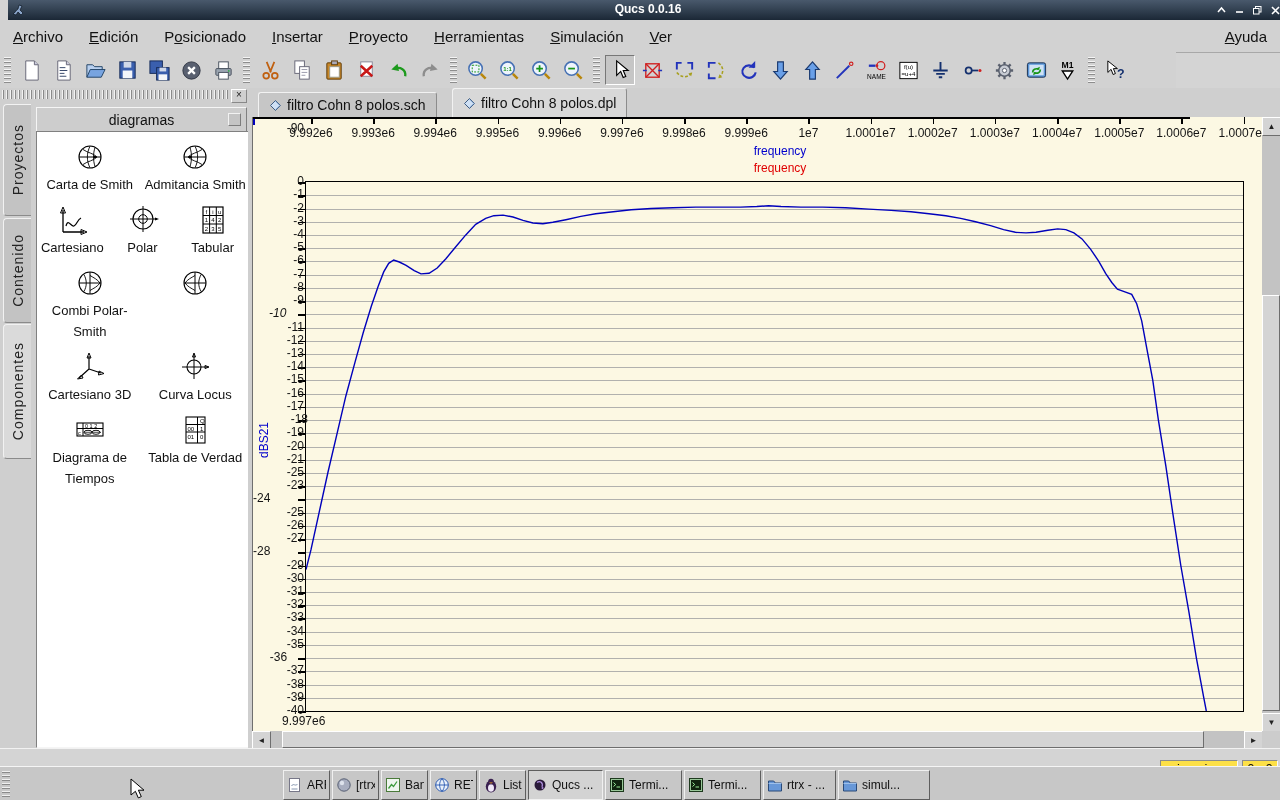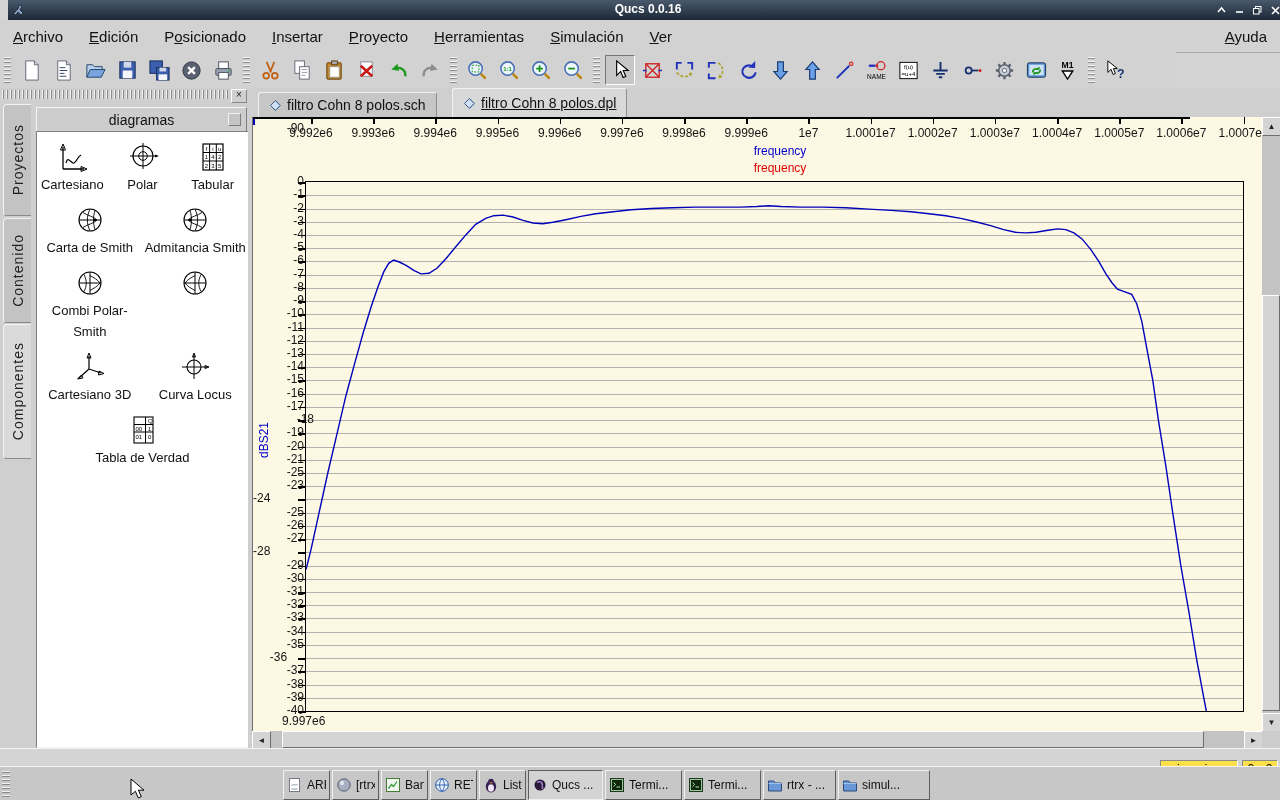"filtro Cohn 8 polos.dpl" .doc-tab.active { text-decoration: underline -> none }
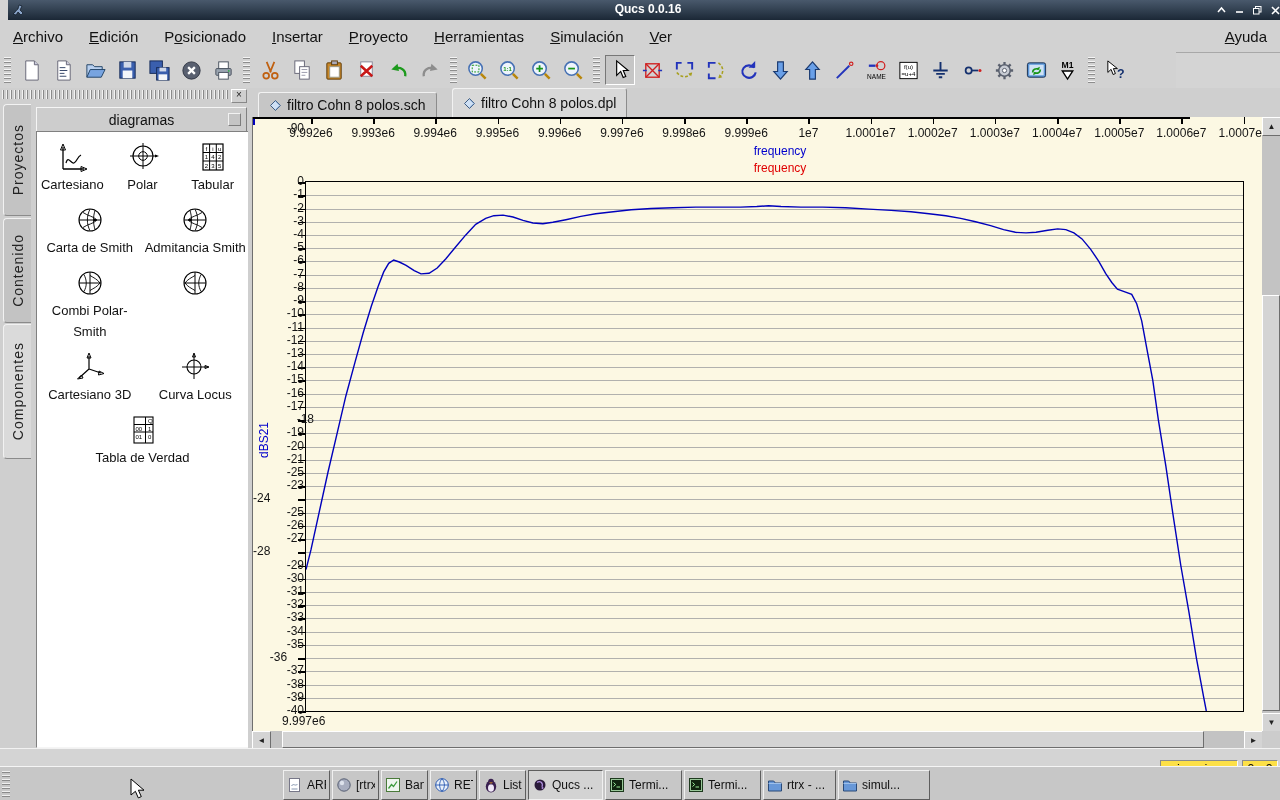"Cartesiano" div.diag-row { order: before "Carta de Smith" -> after "Carta de Smith" }
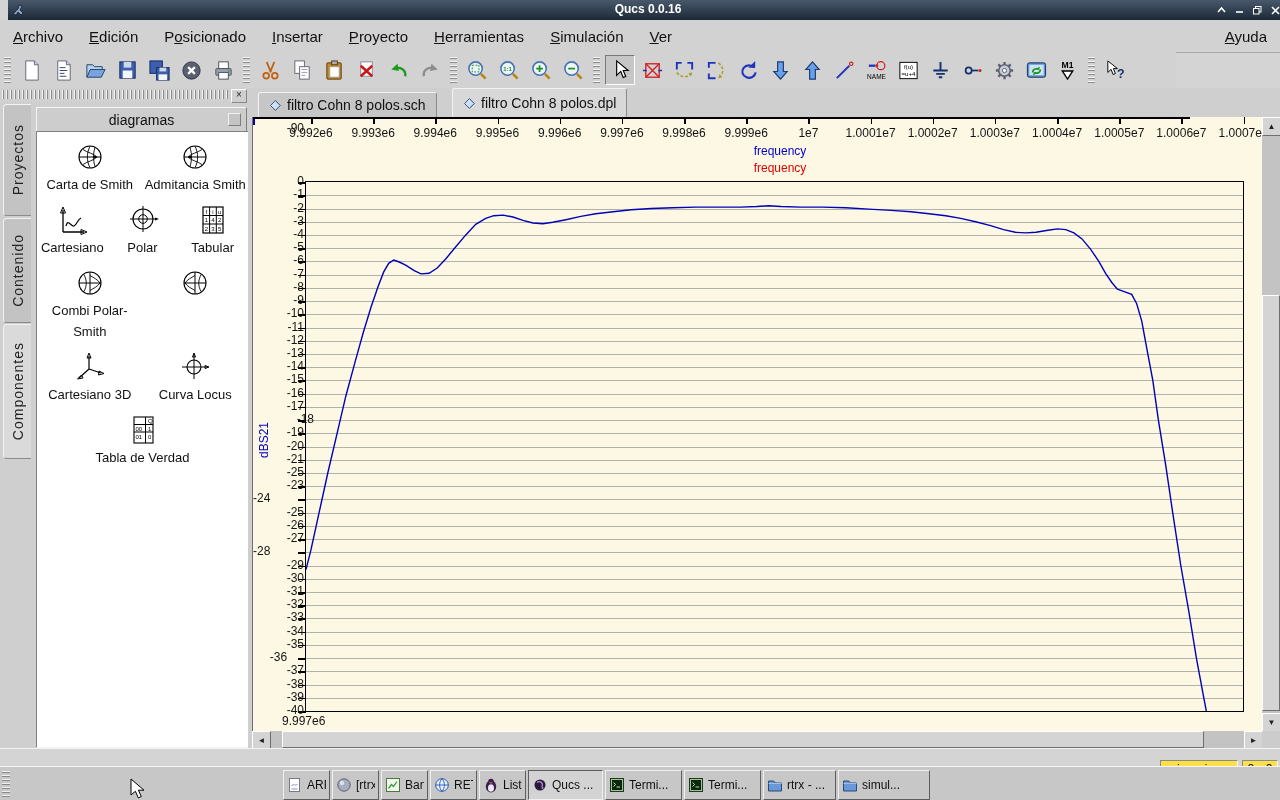"-10" div.tick-label { font-style: none -> italic; left: 0px -> 16px; text-align: right -> left }
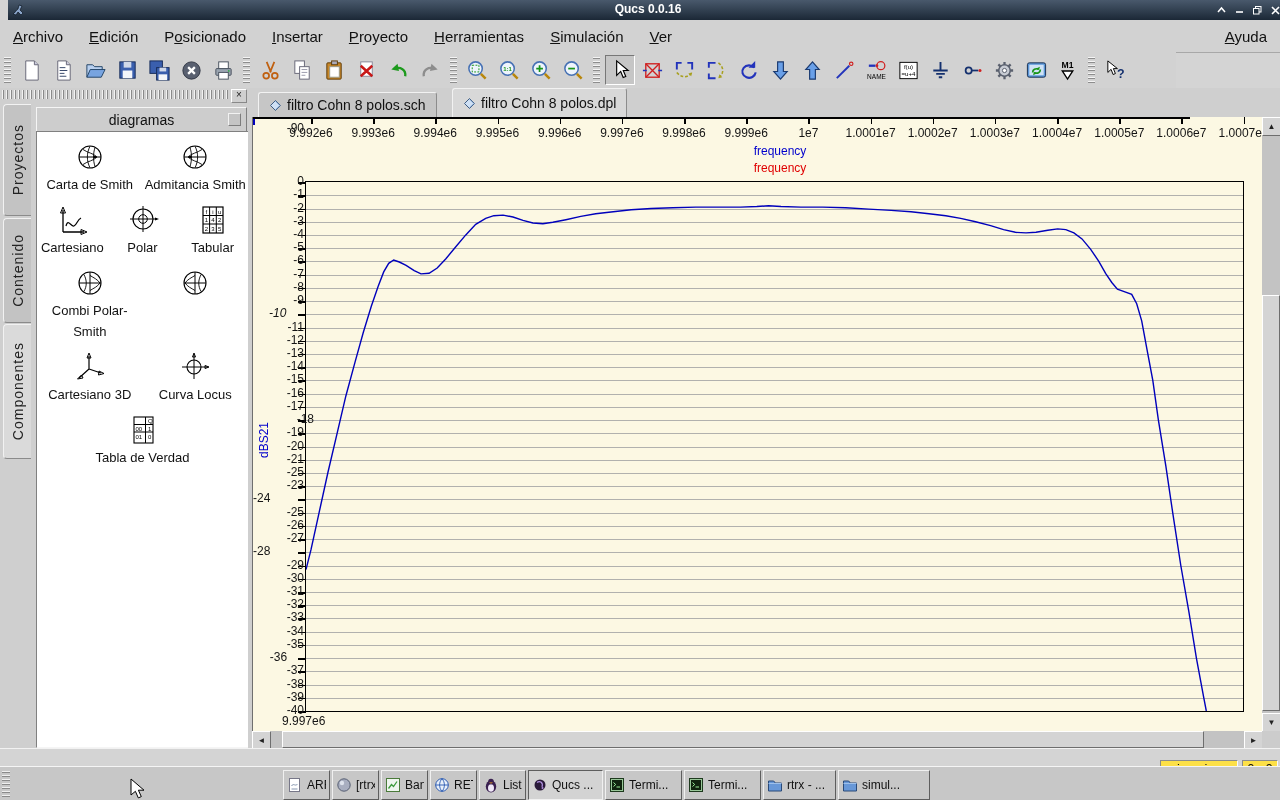"-18" div.tick-label { left: 10px -> 4px }
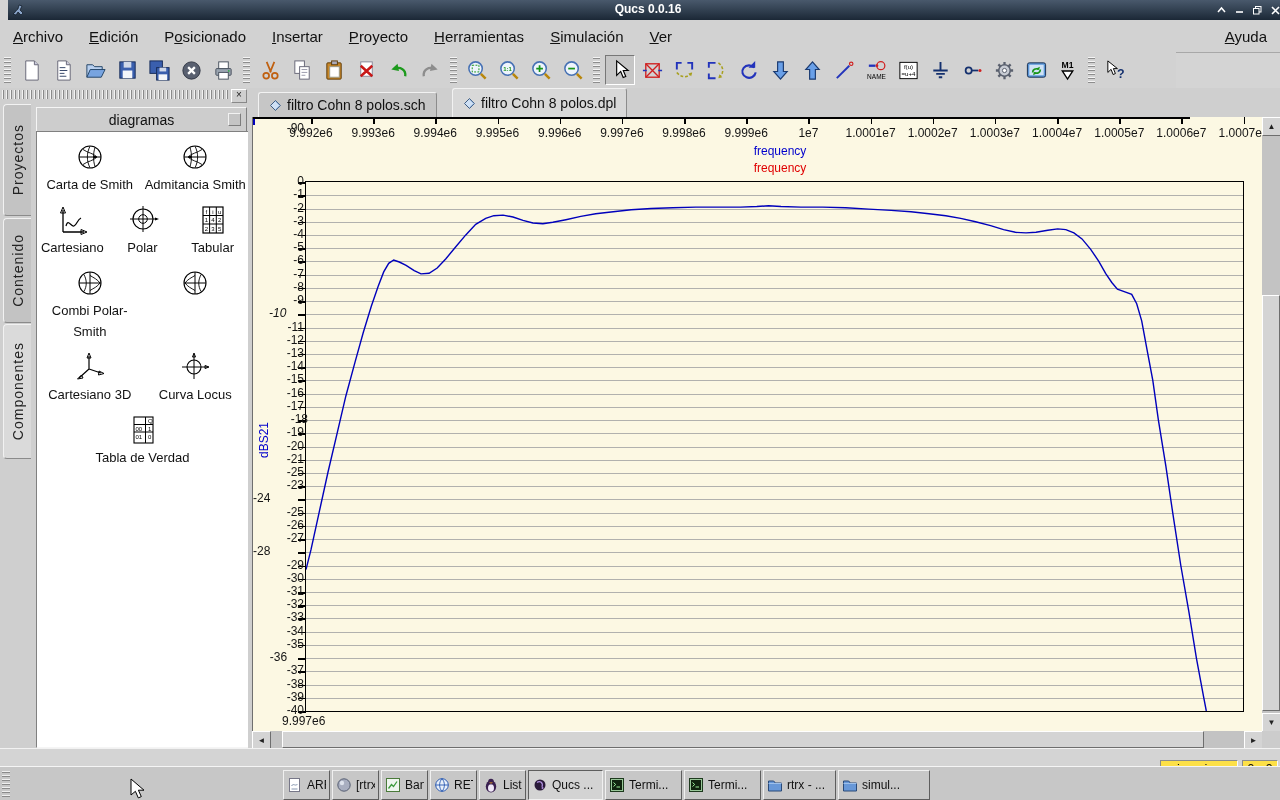"Diagrama de Tiempos" div.diag-item { html: none -> <div> <span> <svg> <rect></rect> <path></path> <g> <text>0 1 2</text> <text>c</text> </g> <ellipse></ellipse> <ellipse></ellipse> <path></path> </svg> </span> <span>Diagrama de Tiempos</span> </div> }
